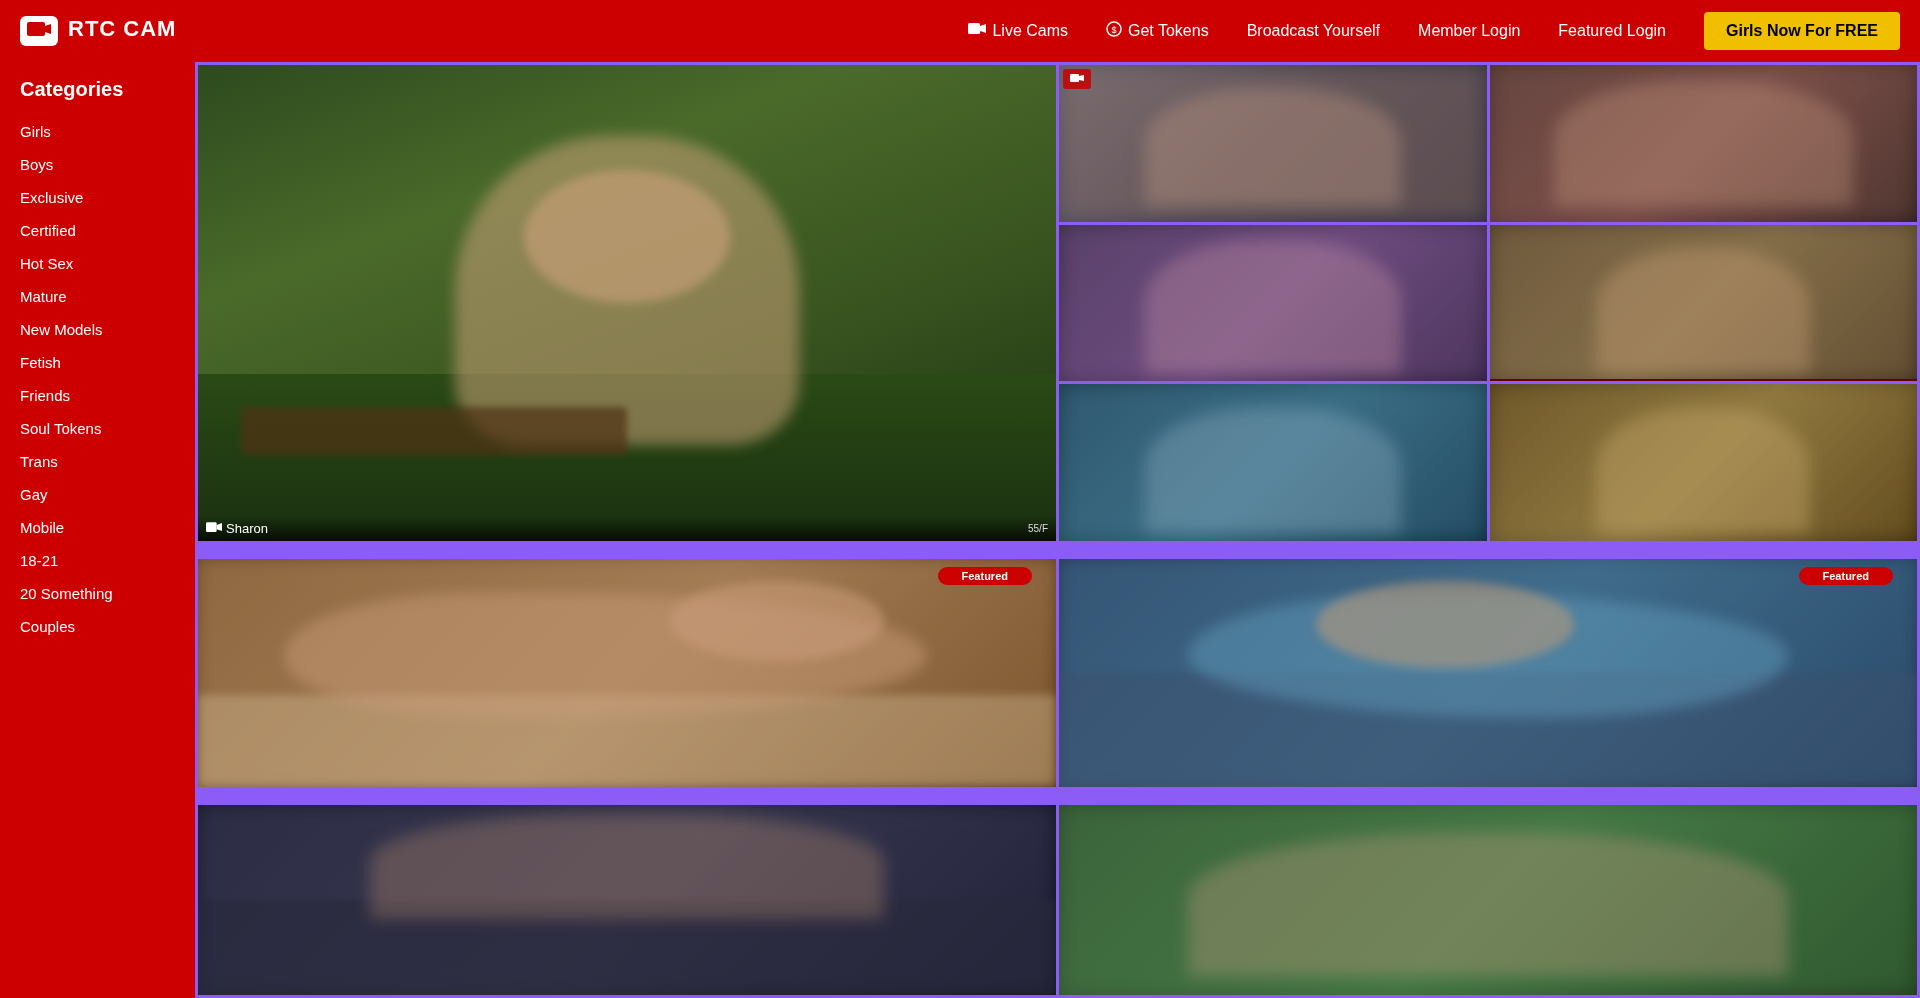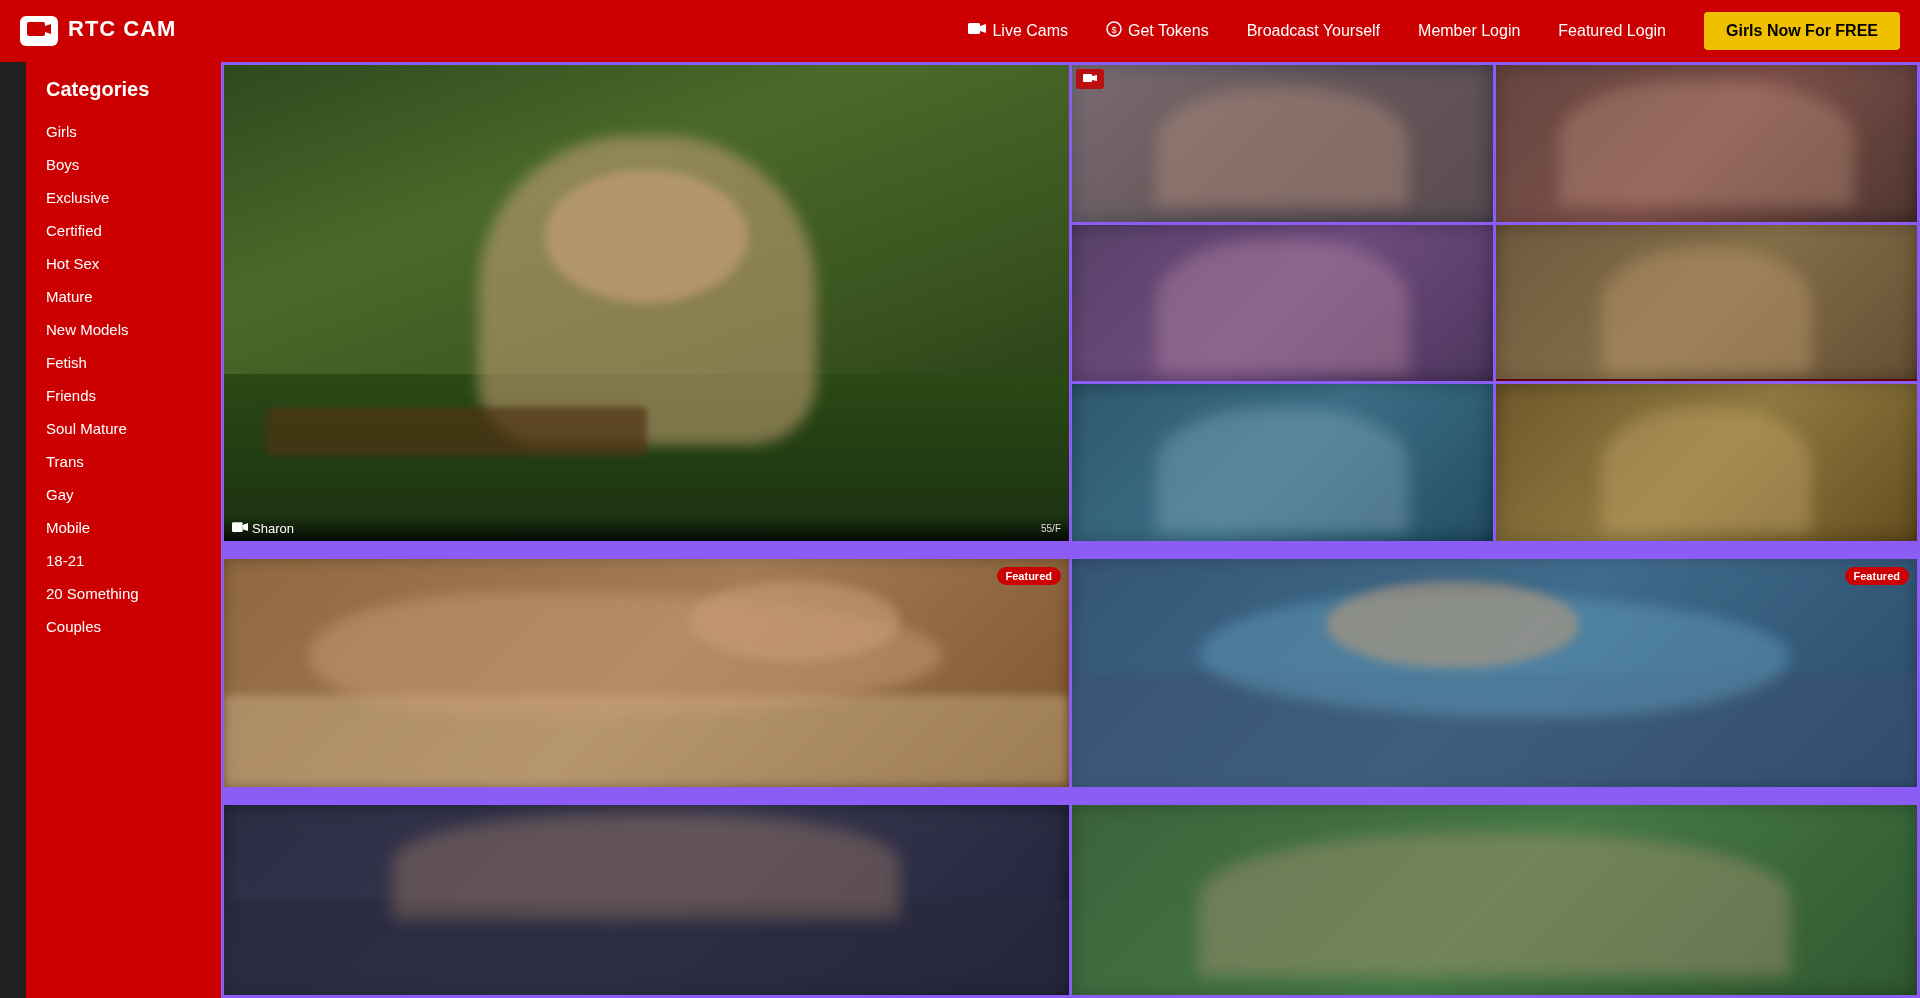"Categories" #sidebar { margin-left: 26px -> none }
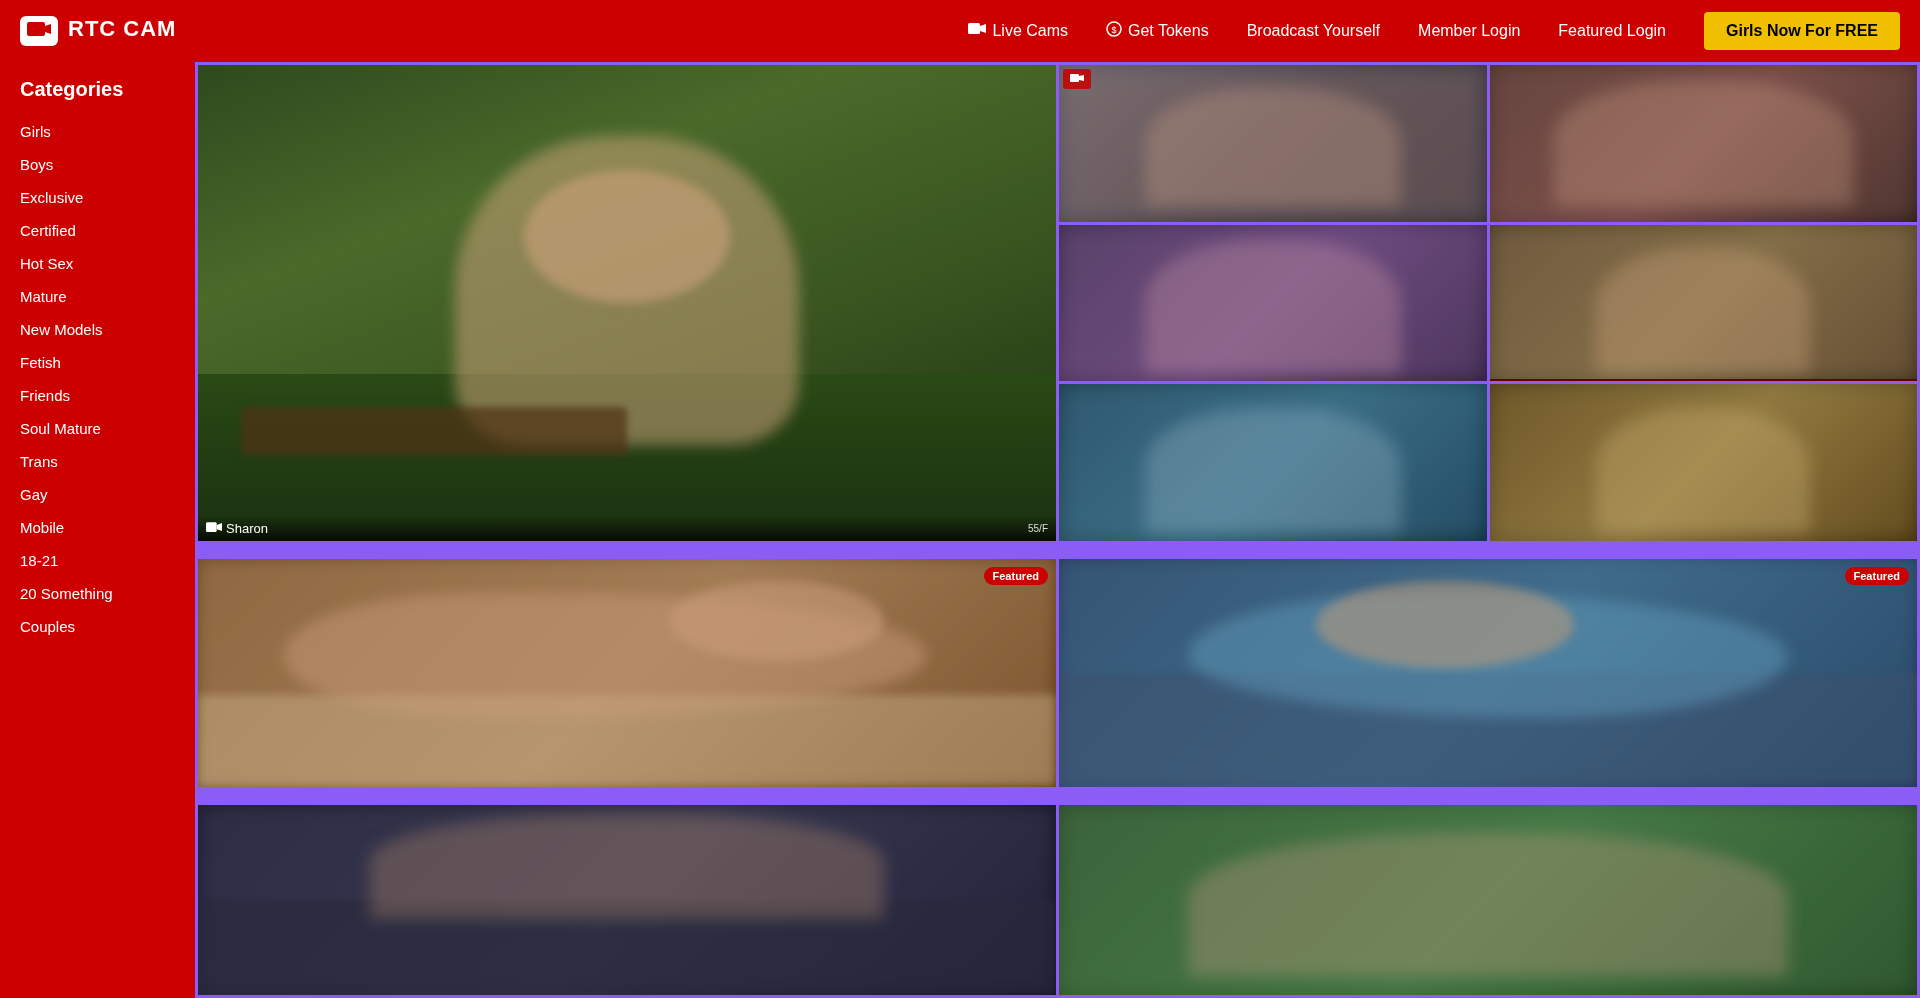"Soul Mature" a.sidebar-item { text: Mature -> Tokens }
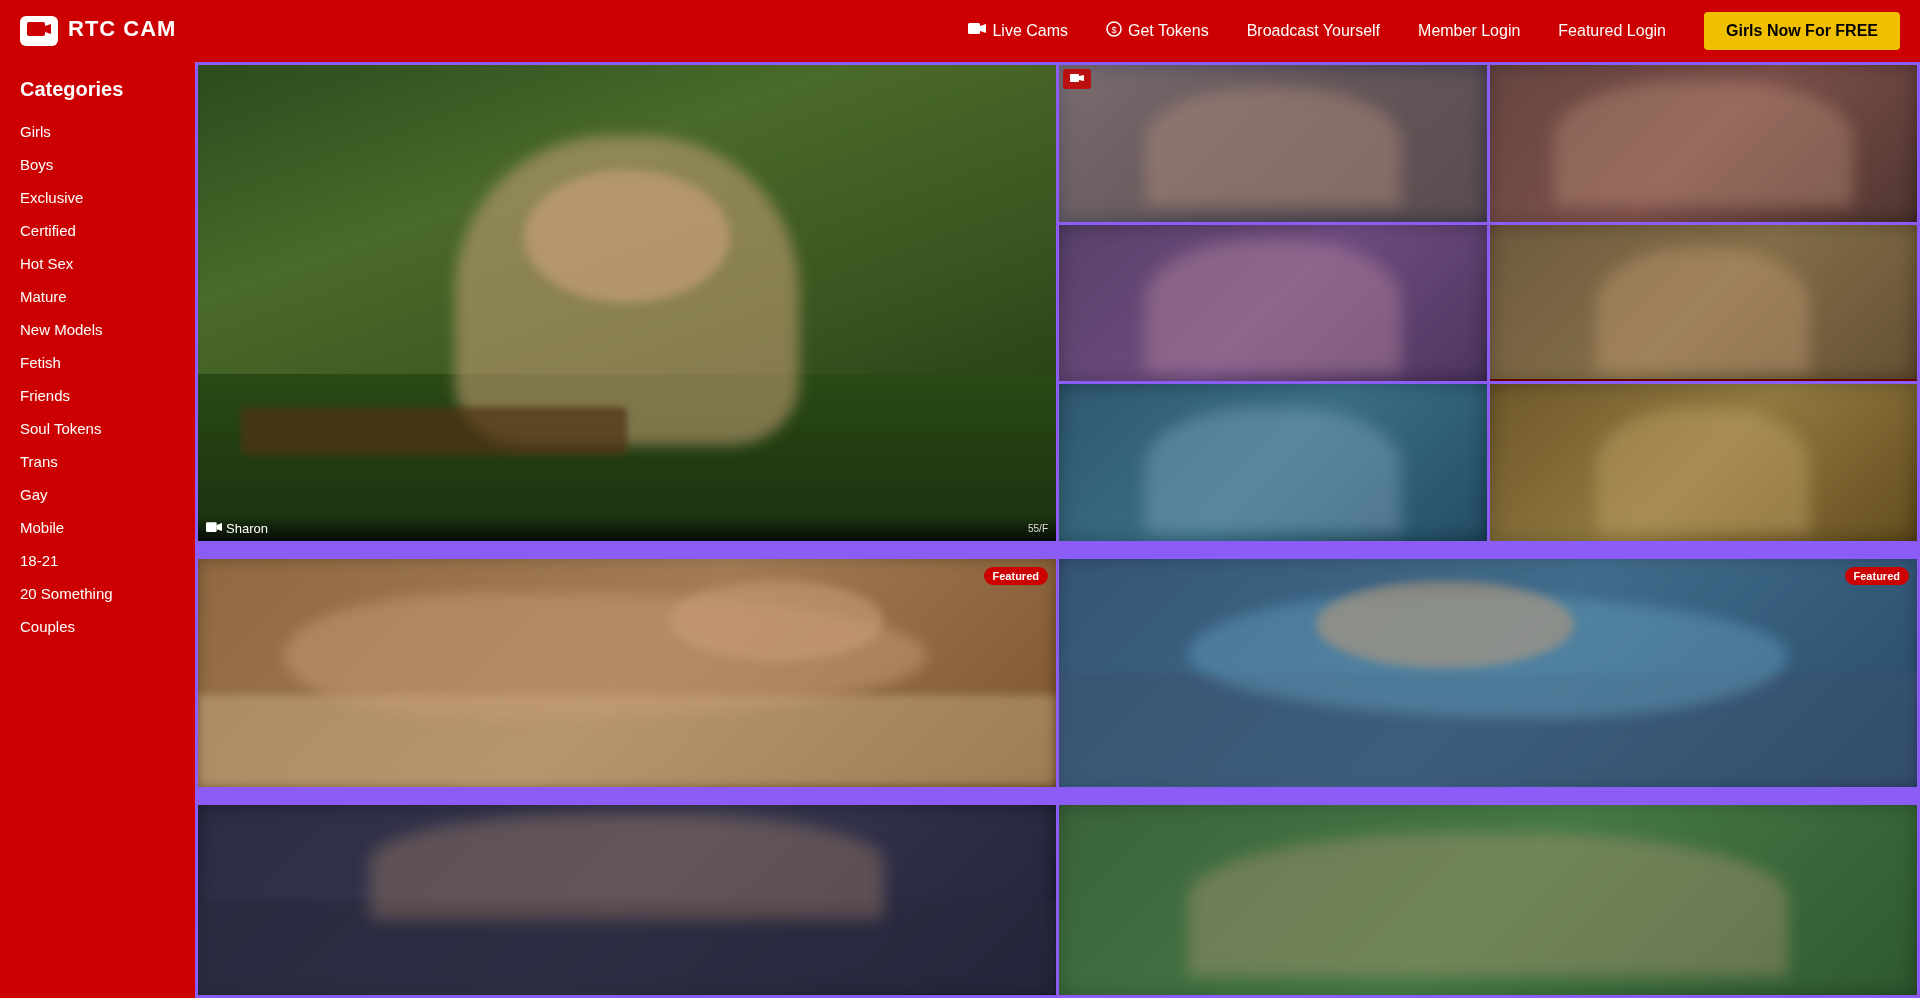"Featured" .feat-badge { padding: 3px 9px -> 3px 24px; right: 8px -> 24px }
